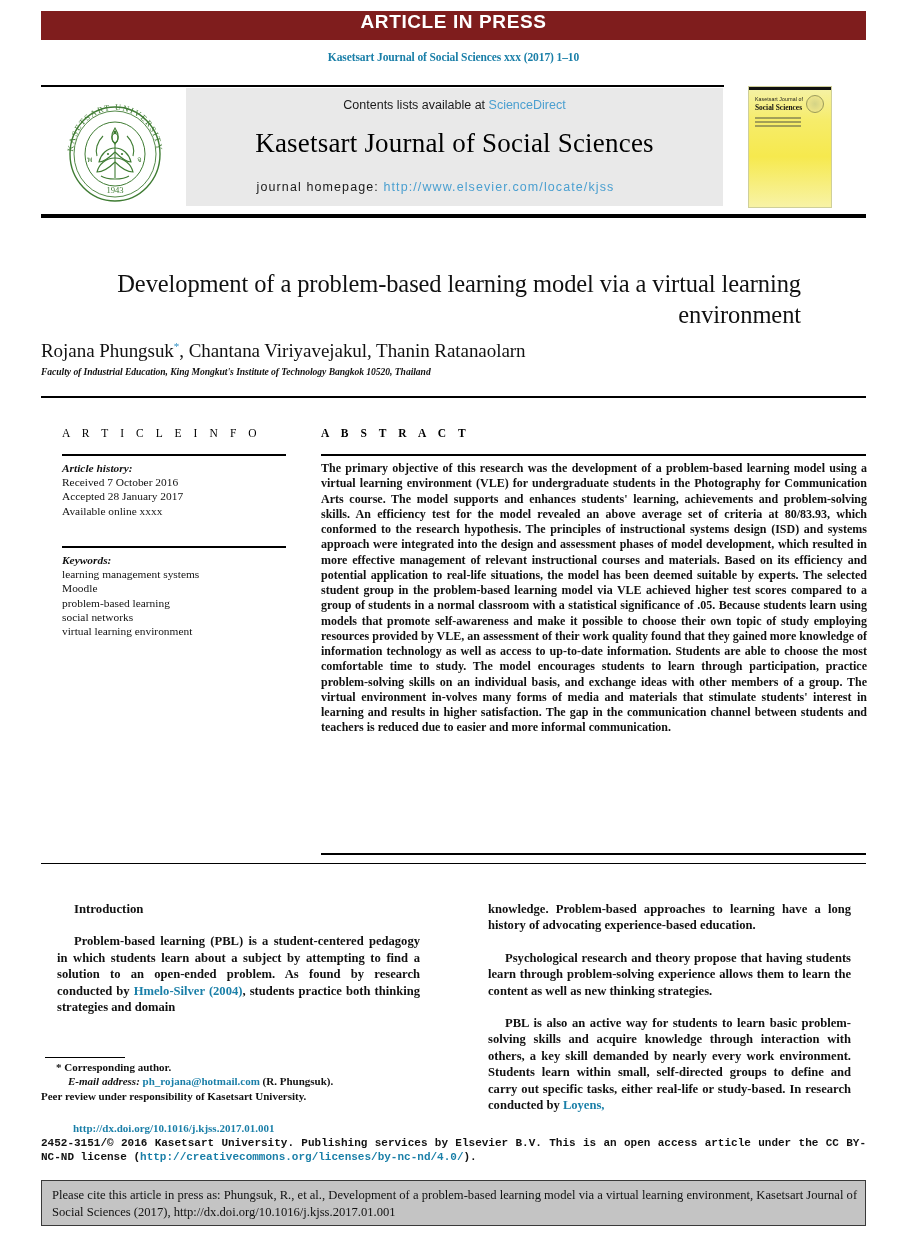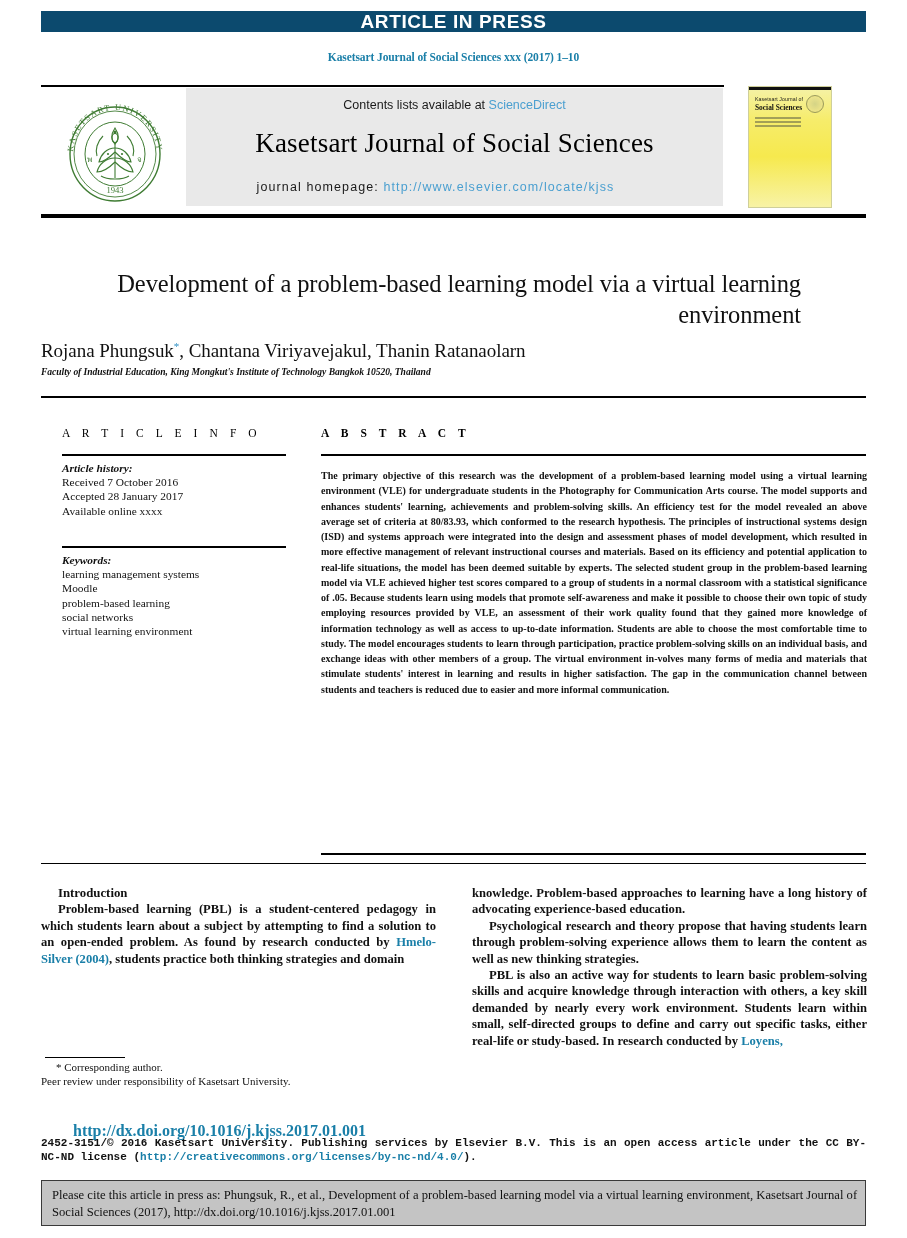"ARTICLE IN PRESS" .aip-bar { background: #0c4a6e -> #7f1d1d; height: 21px -> 29px }
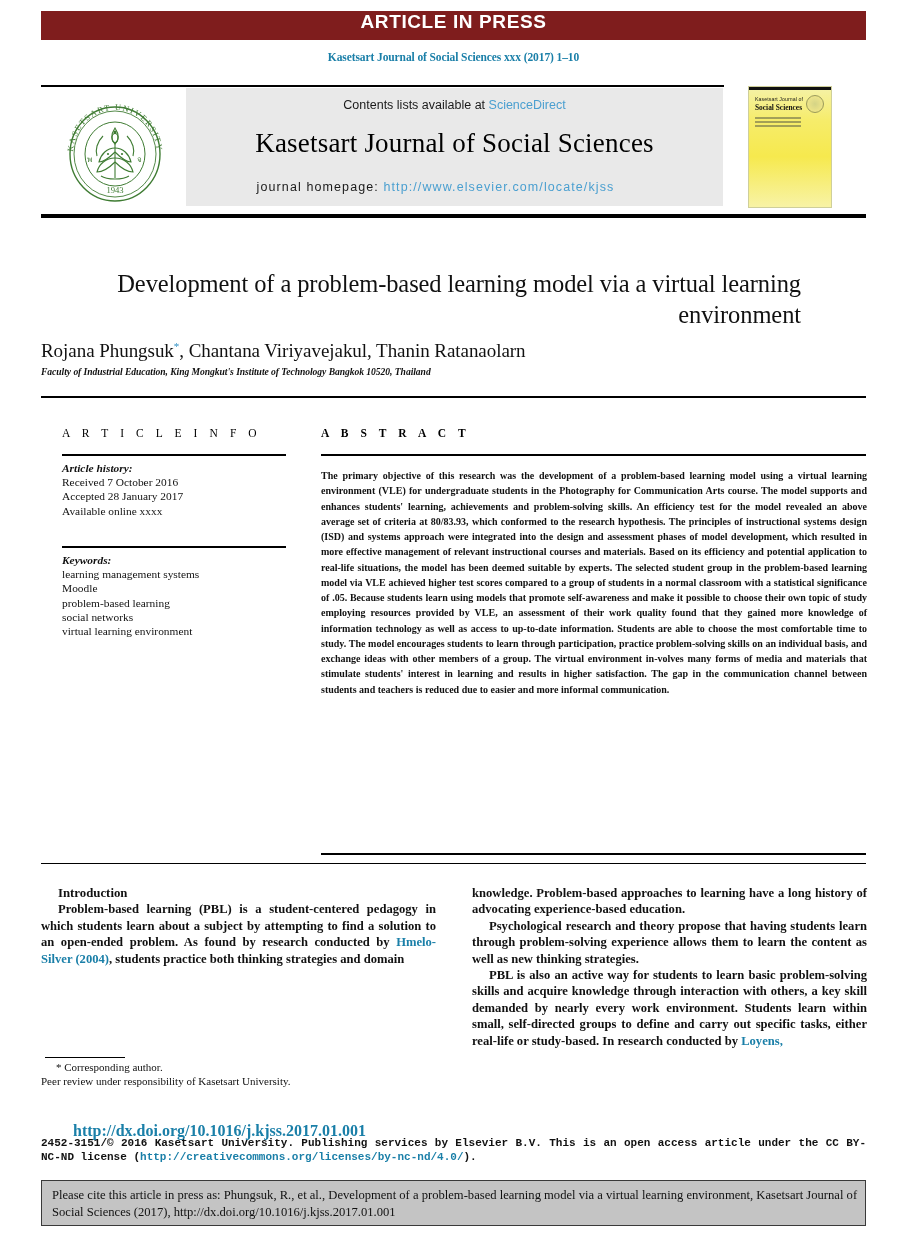"The primary objective of this" .abstract { font-size: 10px -> 12px; margin-top: 7px -> none }
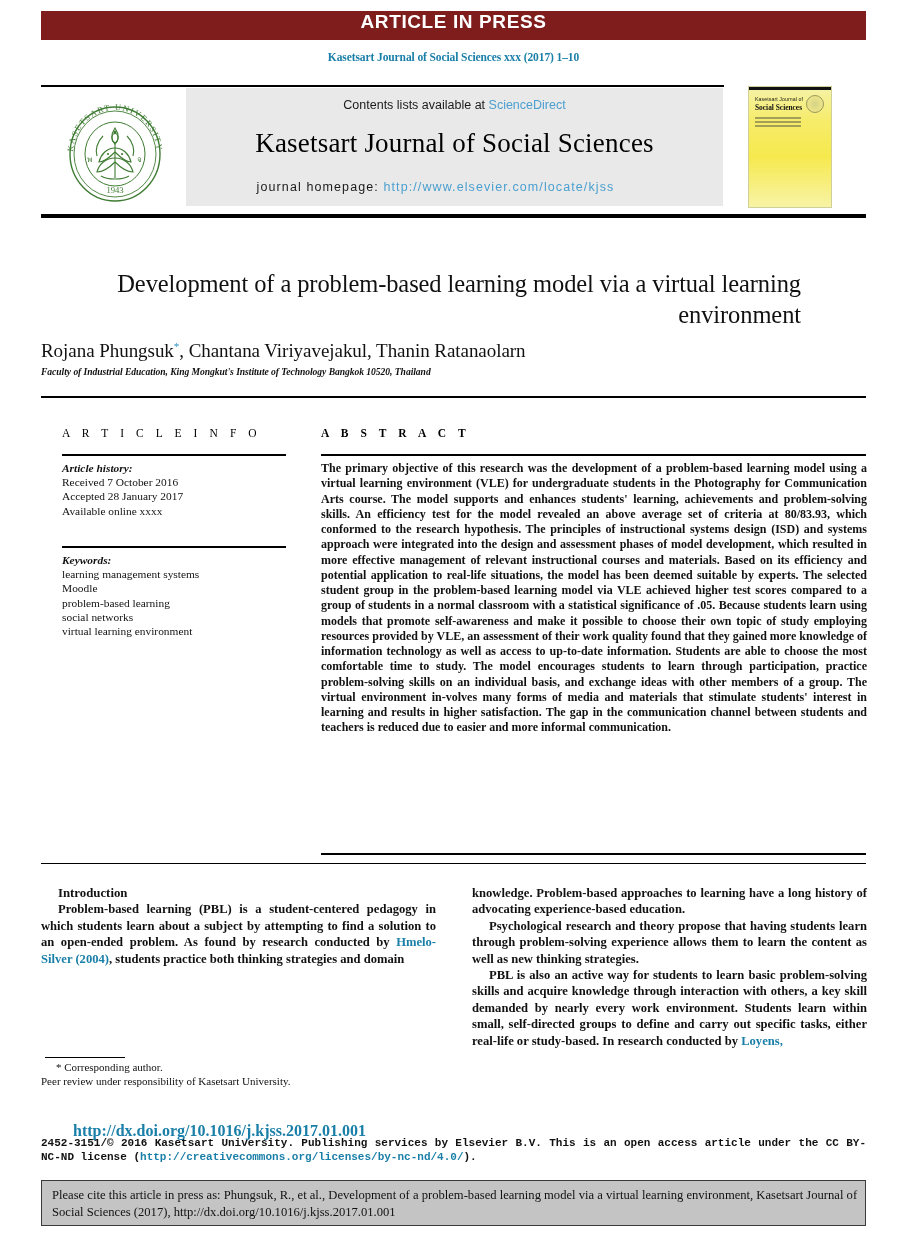"Introduction" .col p { margin: 0 -> 16px }
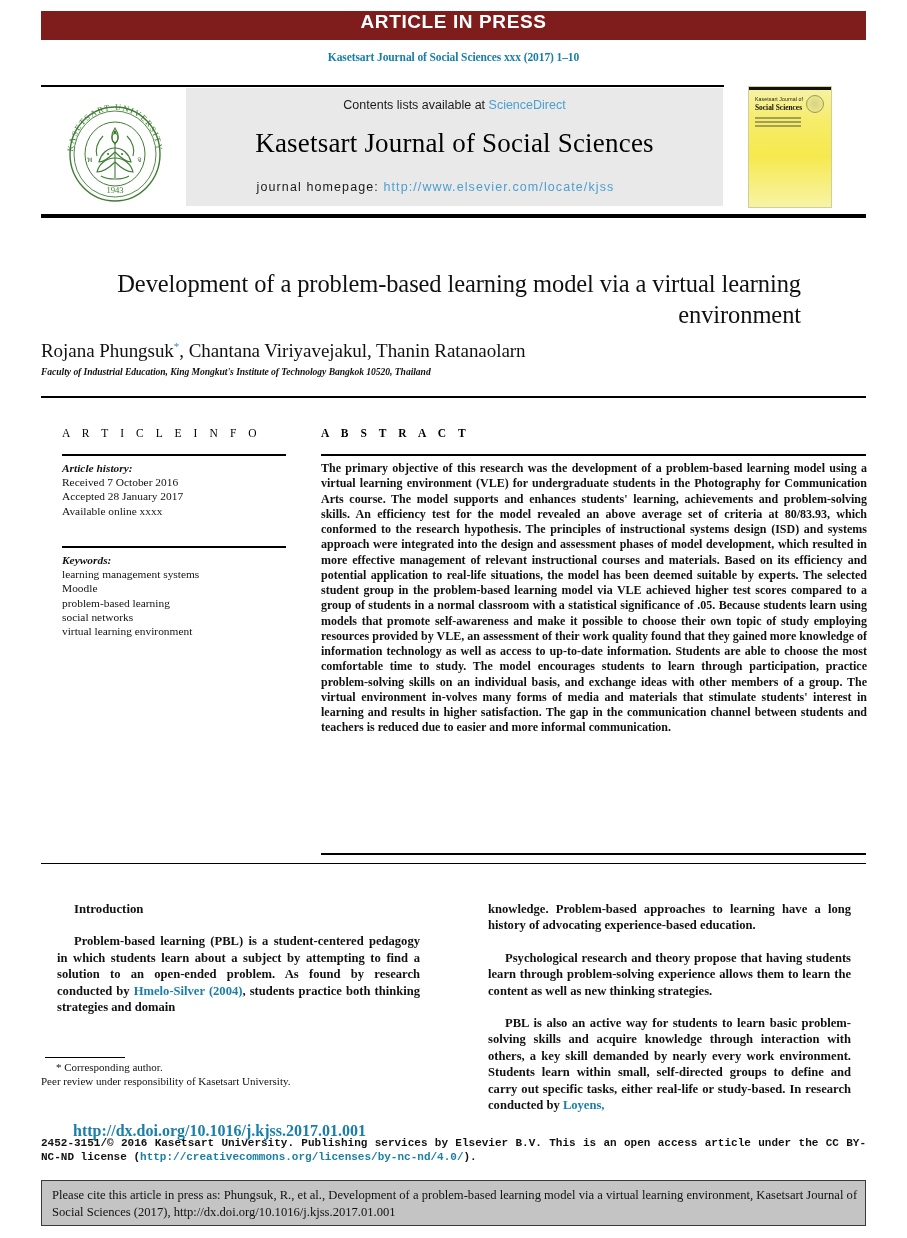"* Corresponding author." .footnote { font-weight: 400 -> 700 }
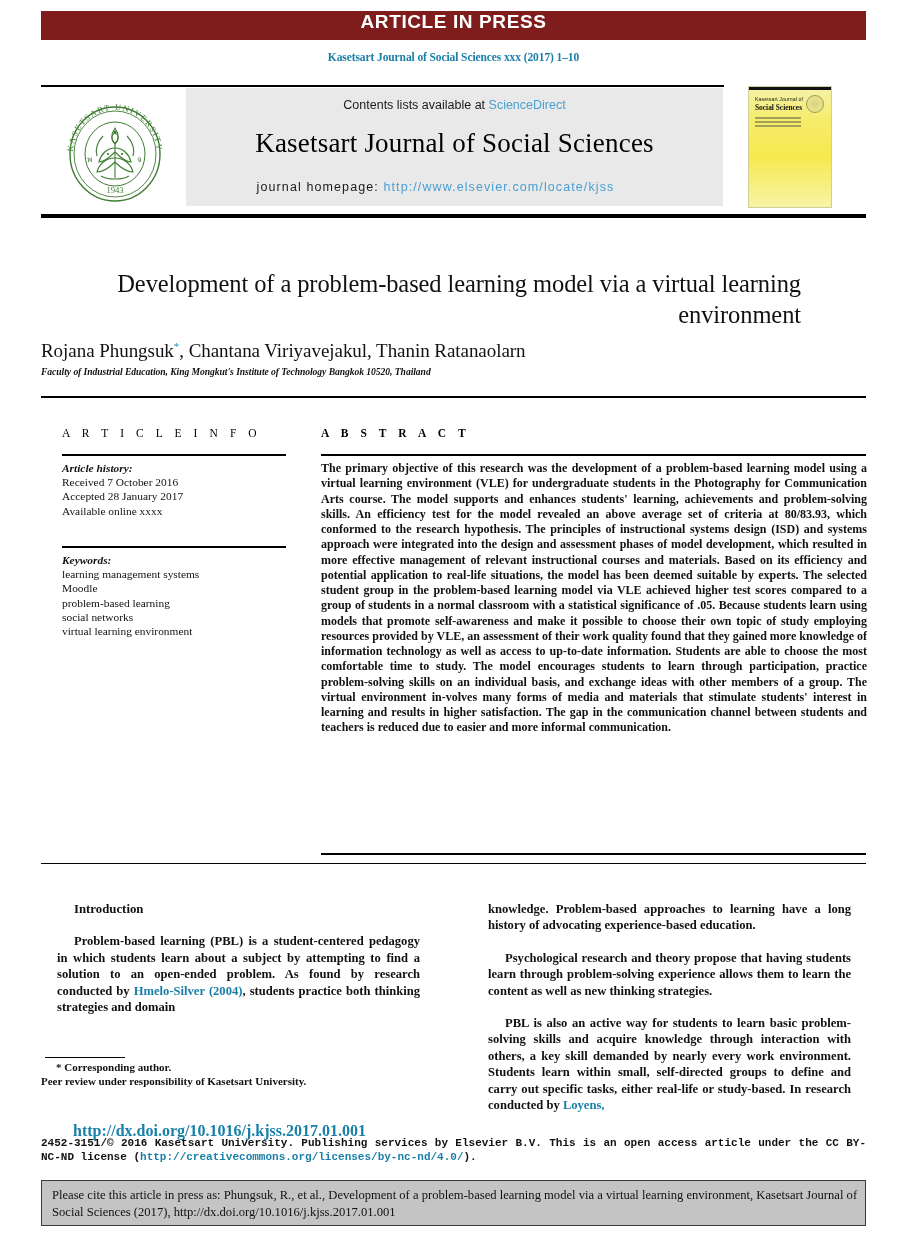"E-mail address: ph_rojana@hotmail.com" span.ind2 { html: none -> <span><span>E-mail address:</span> <span>ph_rojana@hotmail.com</span> <span>(R. Phungsuk).</span></span> }
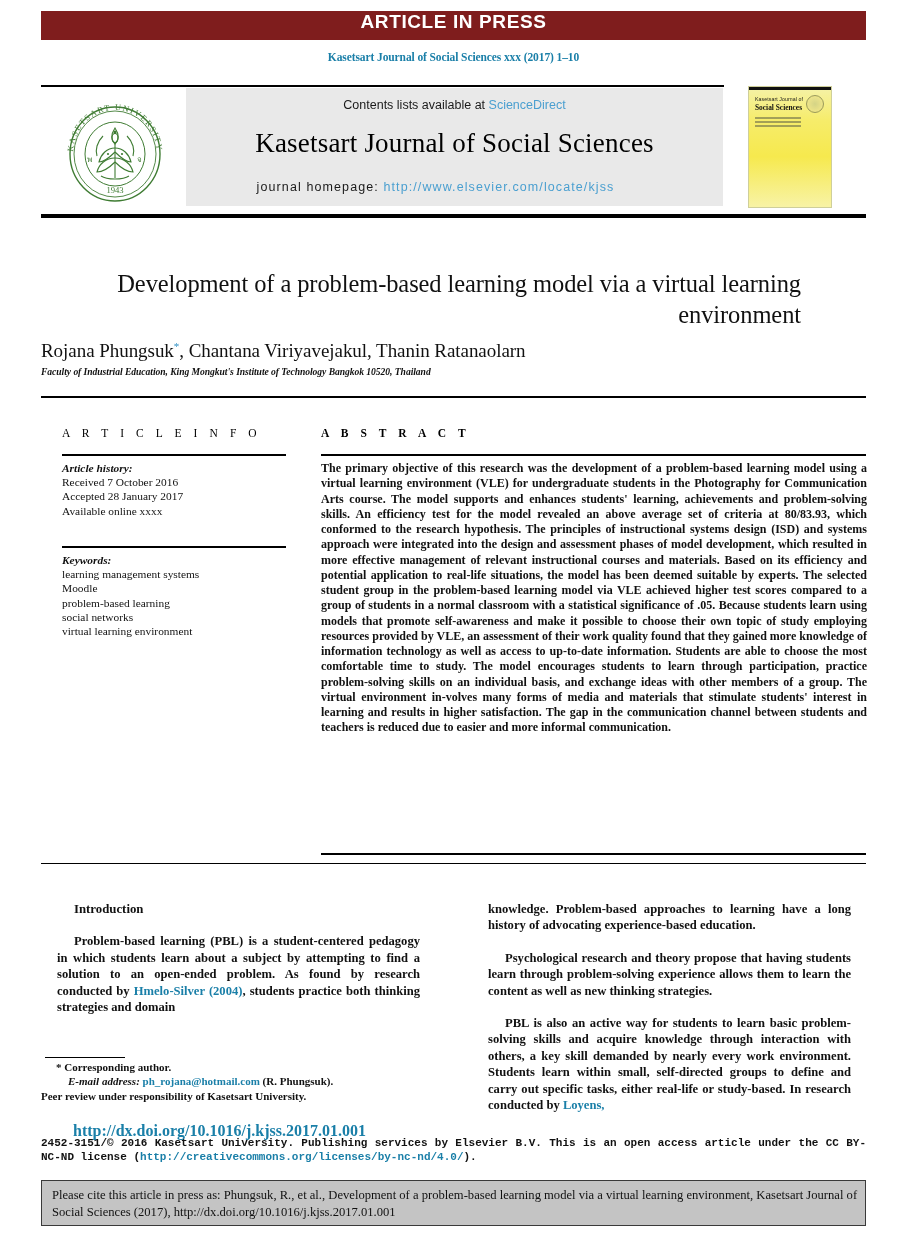"http://dx.doi.org/10.1016/j.kjss.2017.01" .doi-line { font-size: 16px -> 11px }
